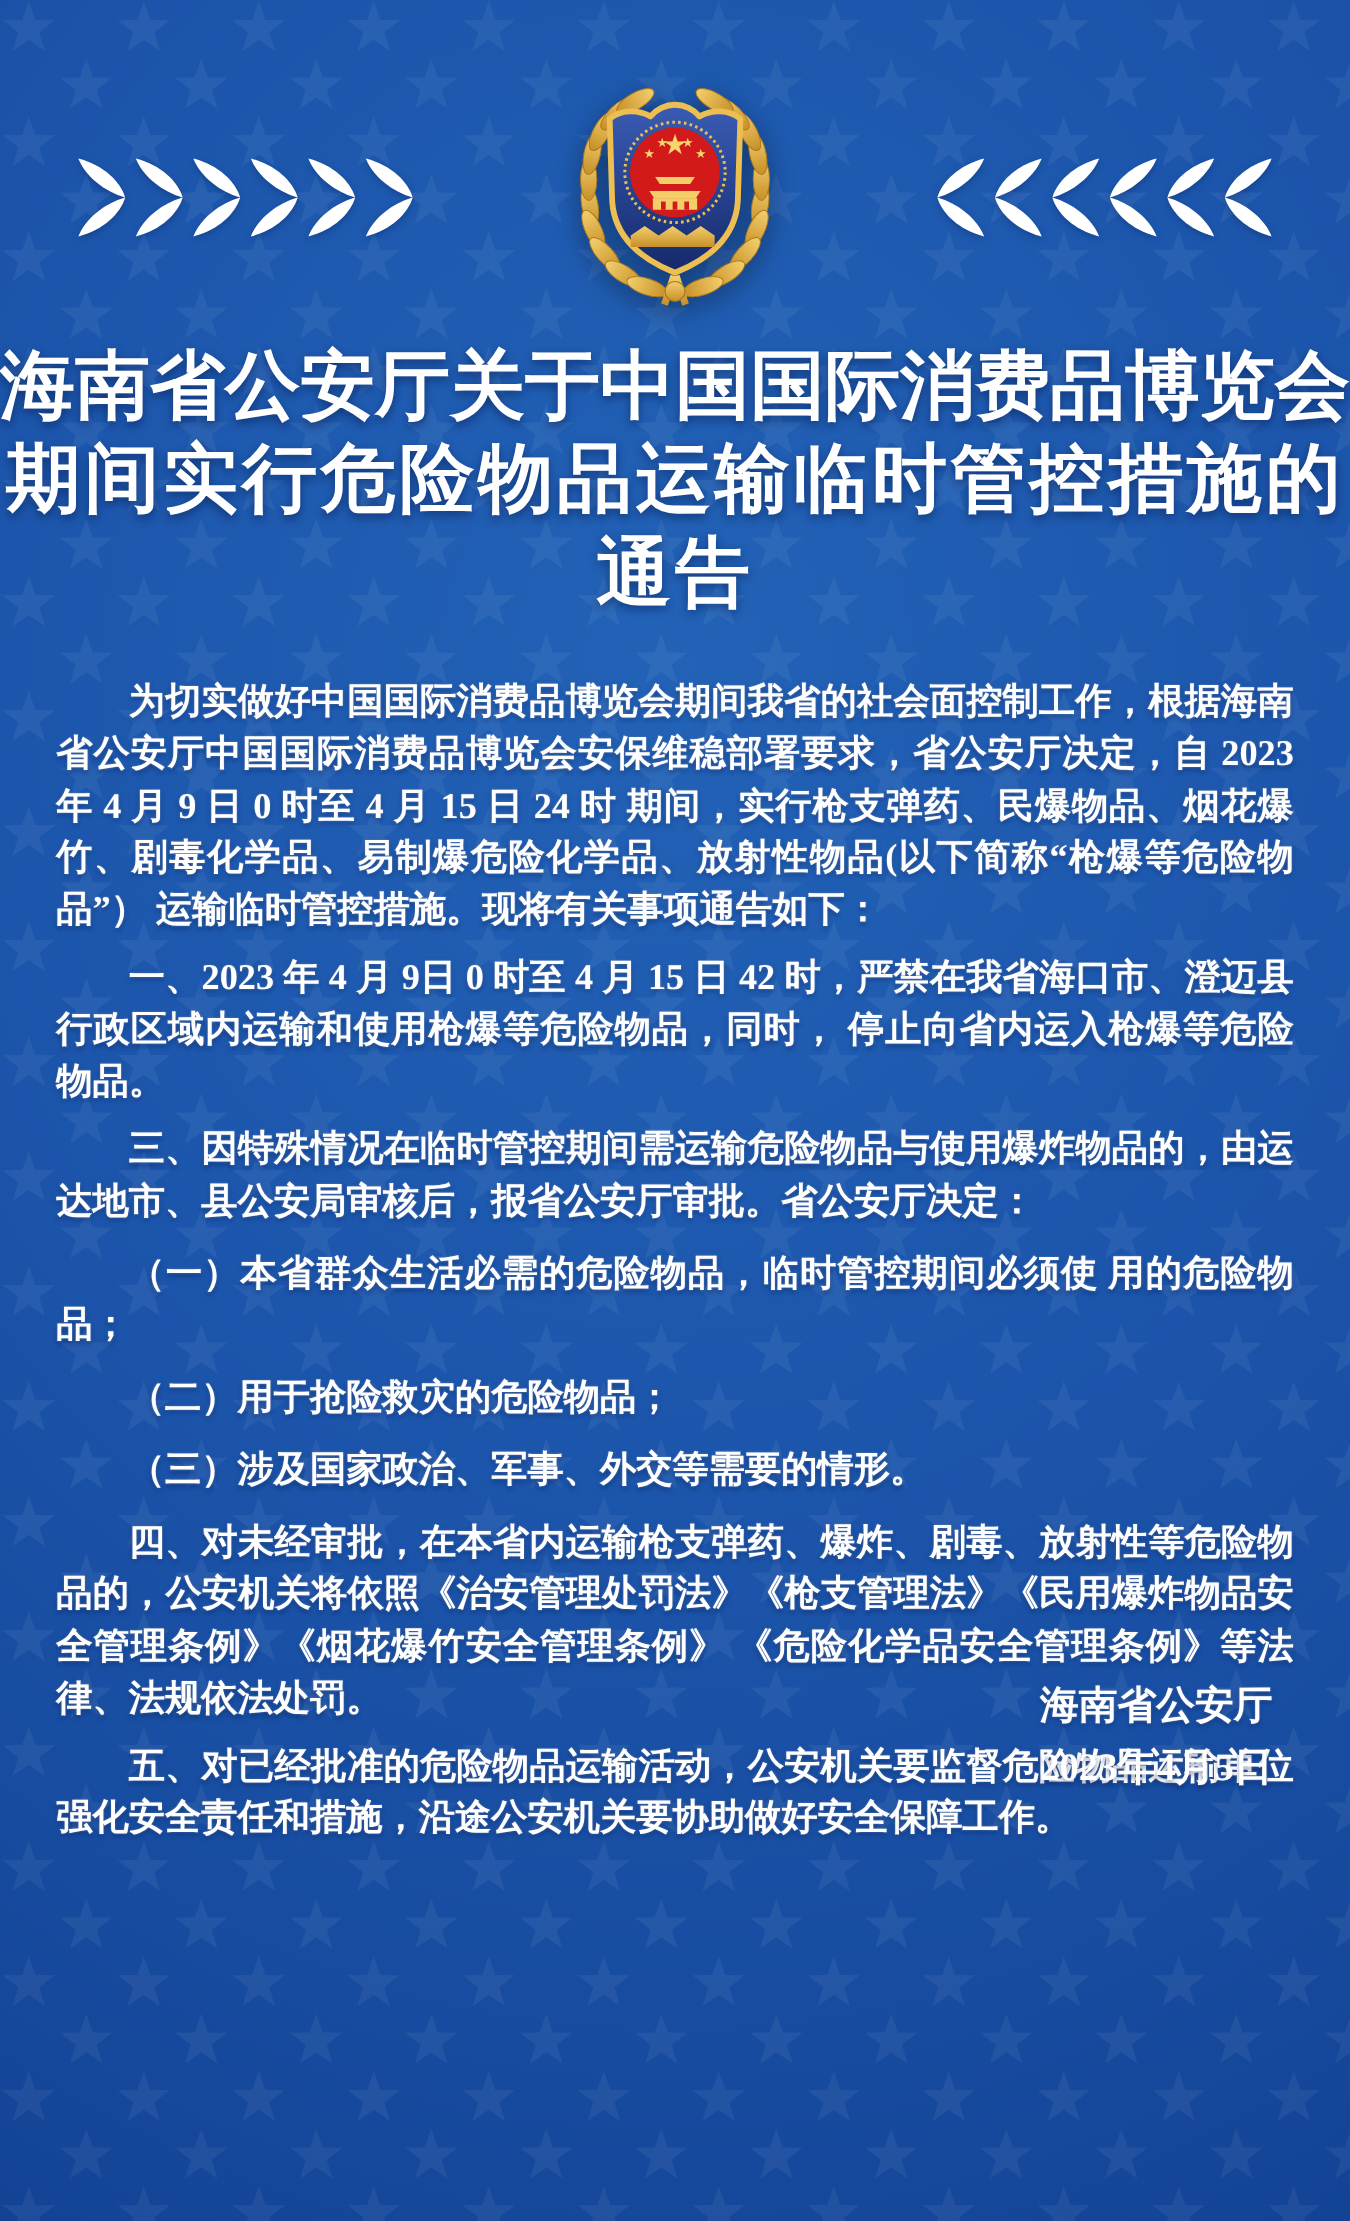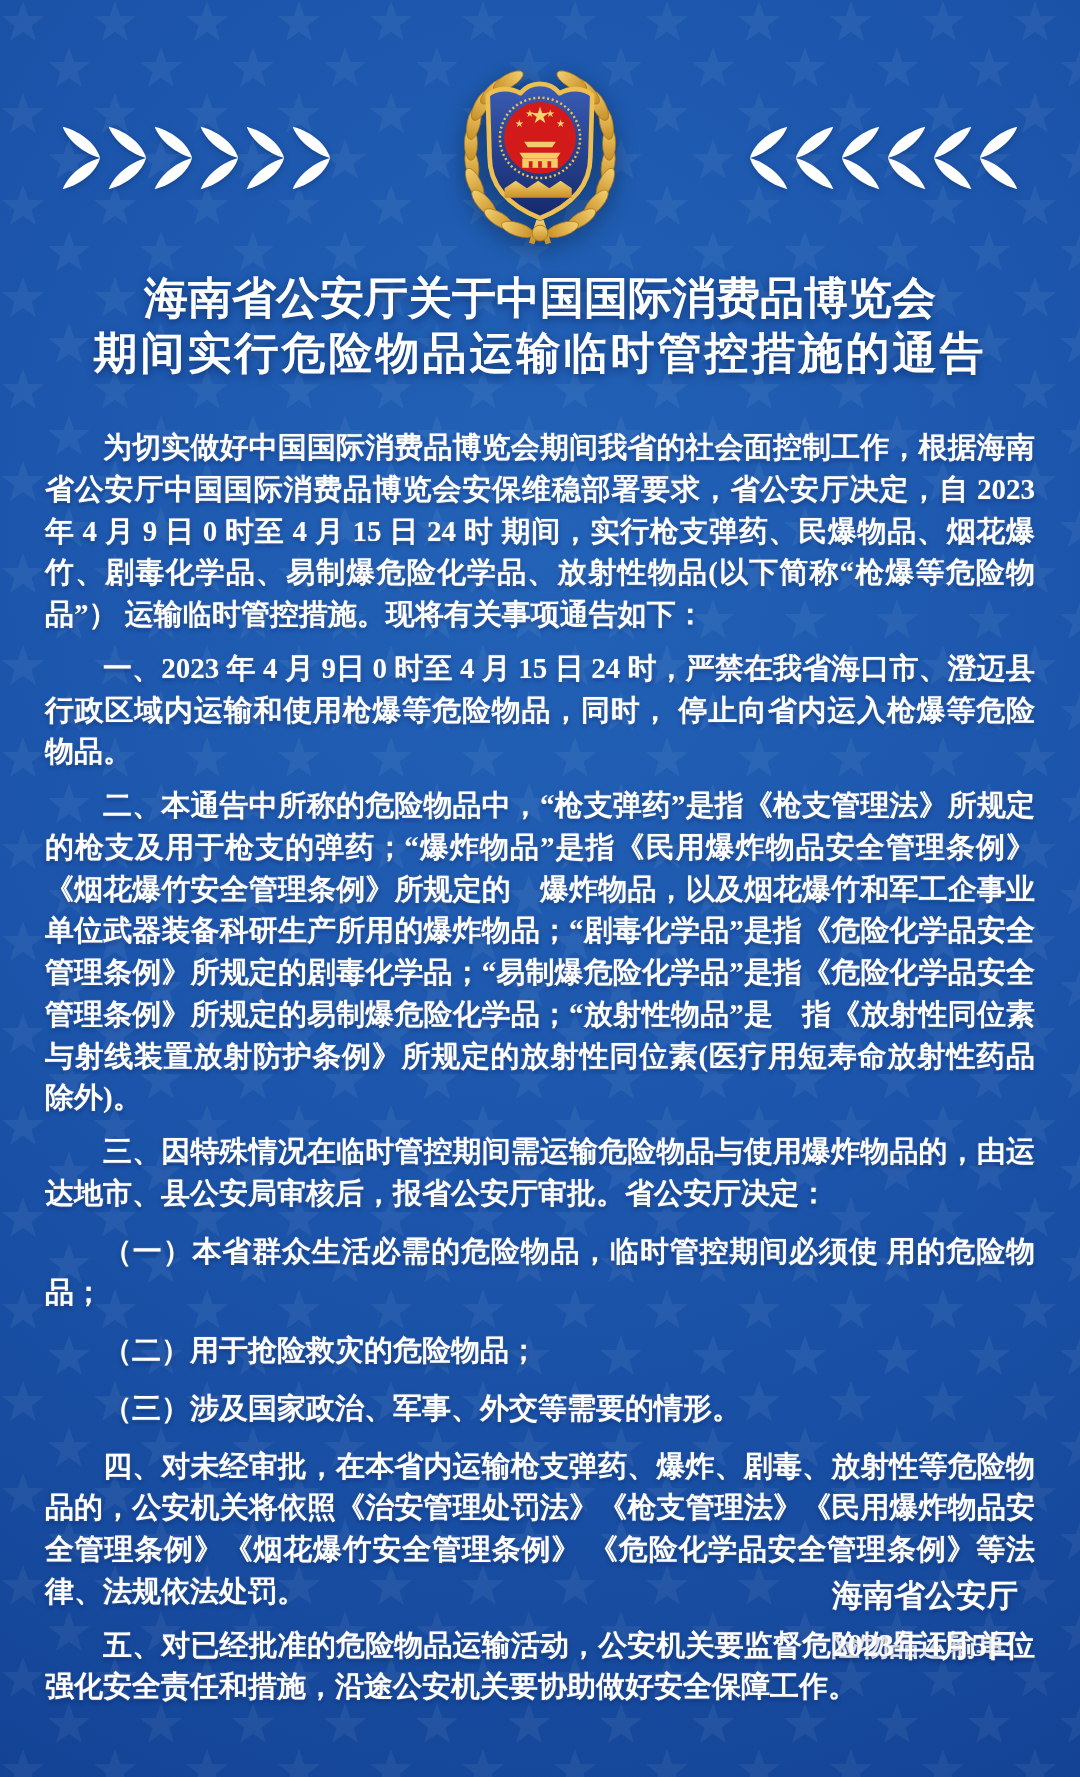"海南省公安厅关于中国国际消费品博览会" .title { font-size: 44px -> 60px }
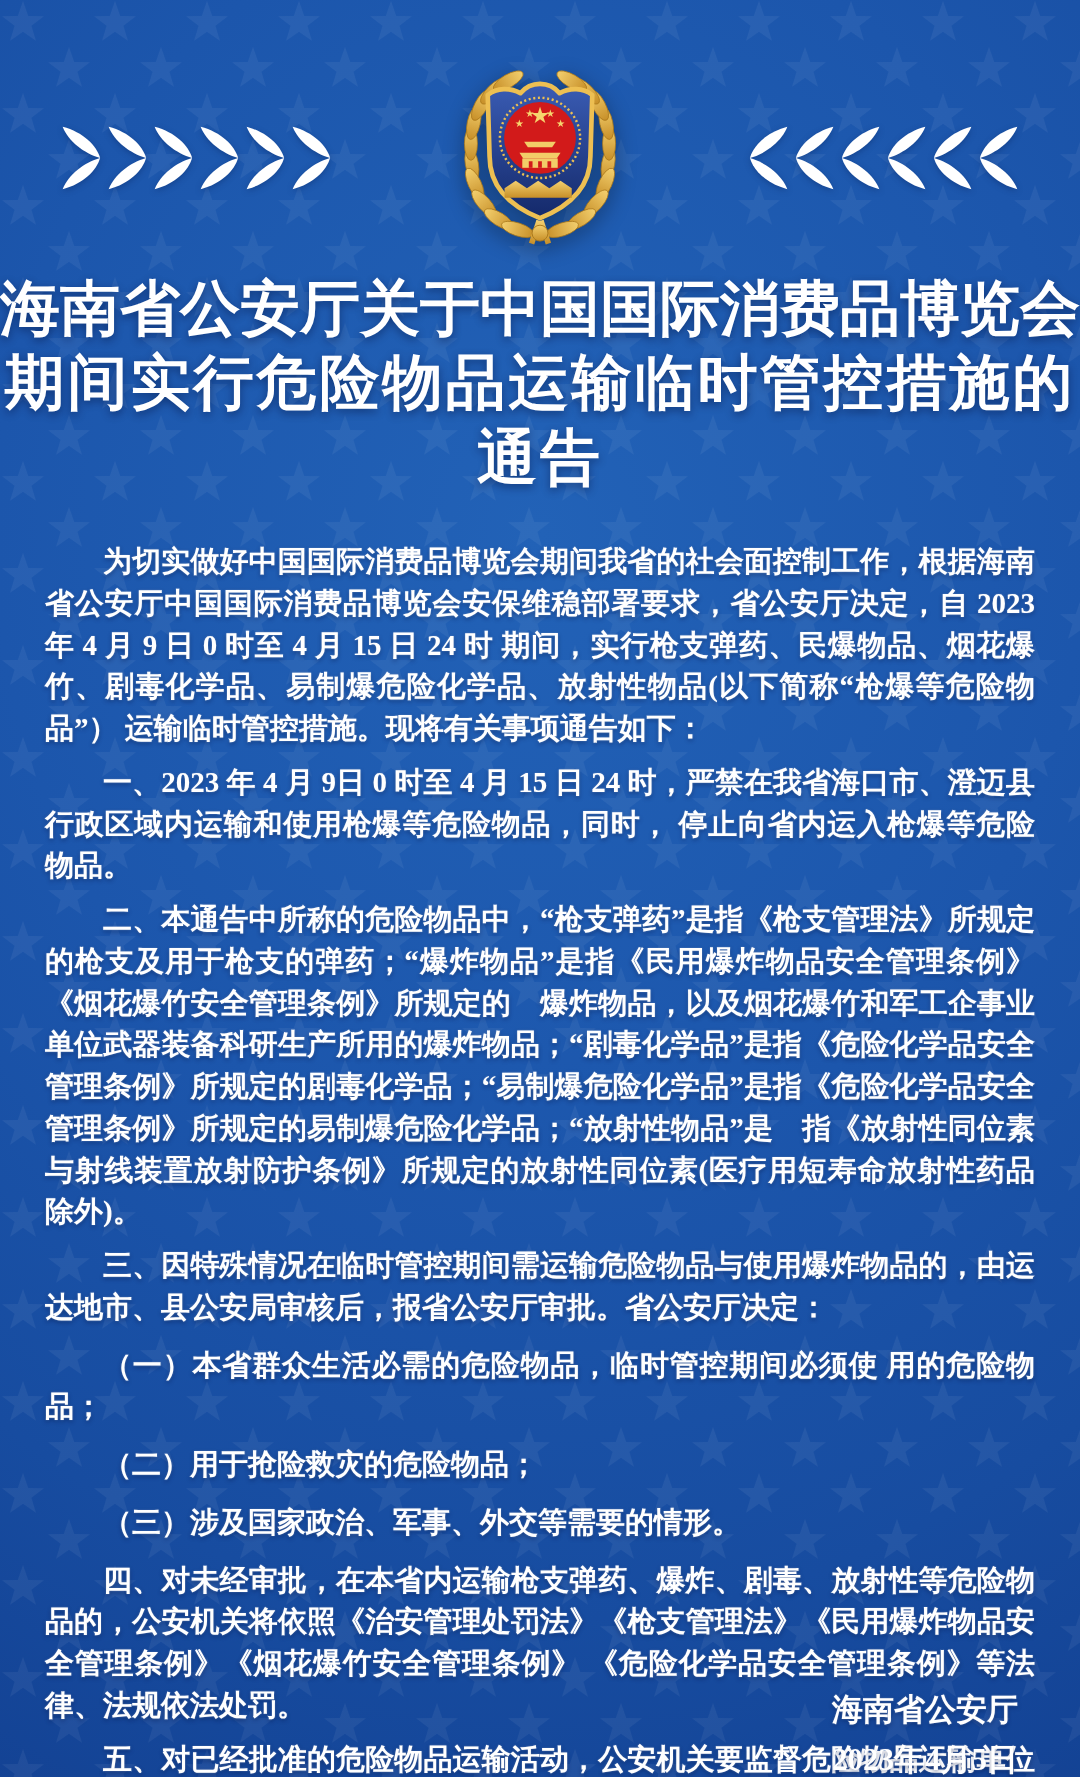"一、2023 年 4 月 9日" p { text: 24 -> 42 }
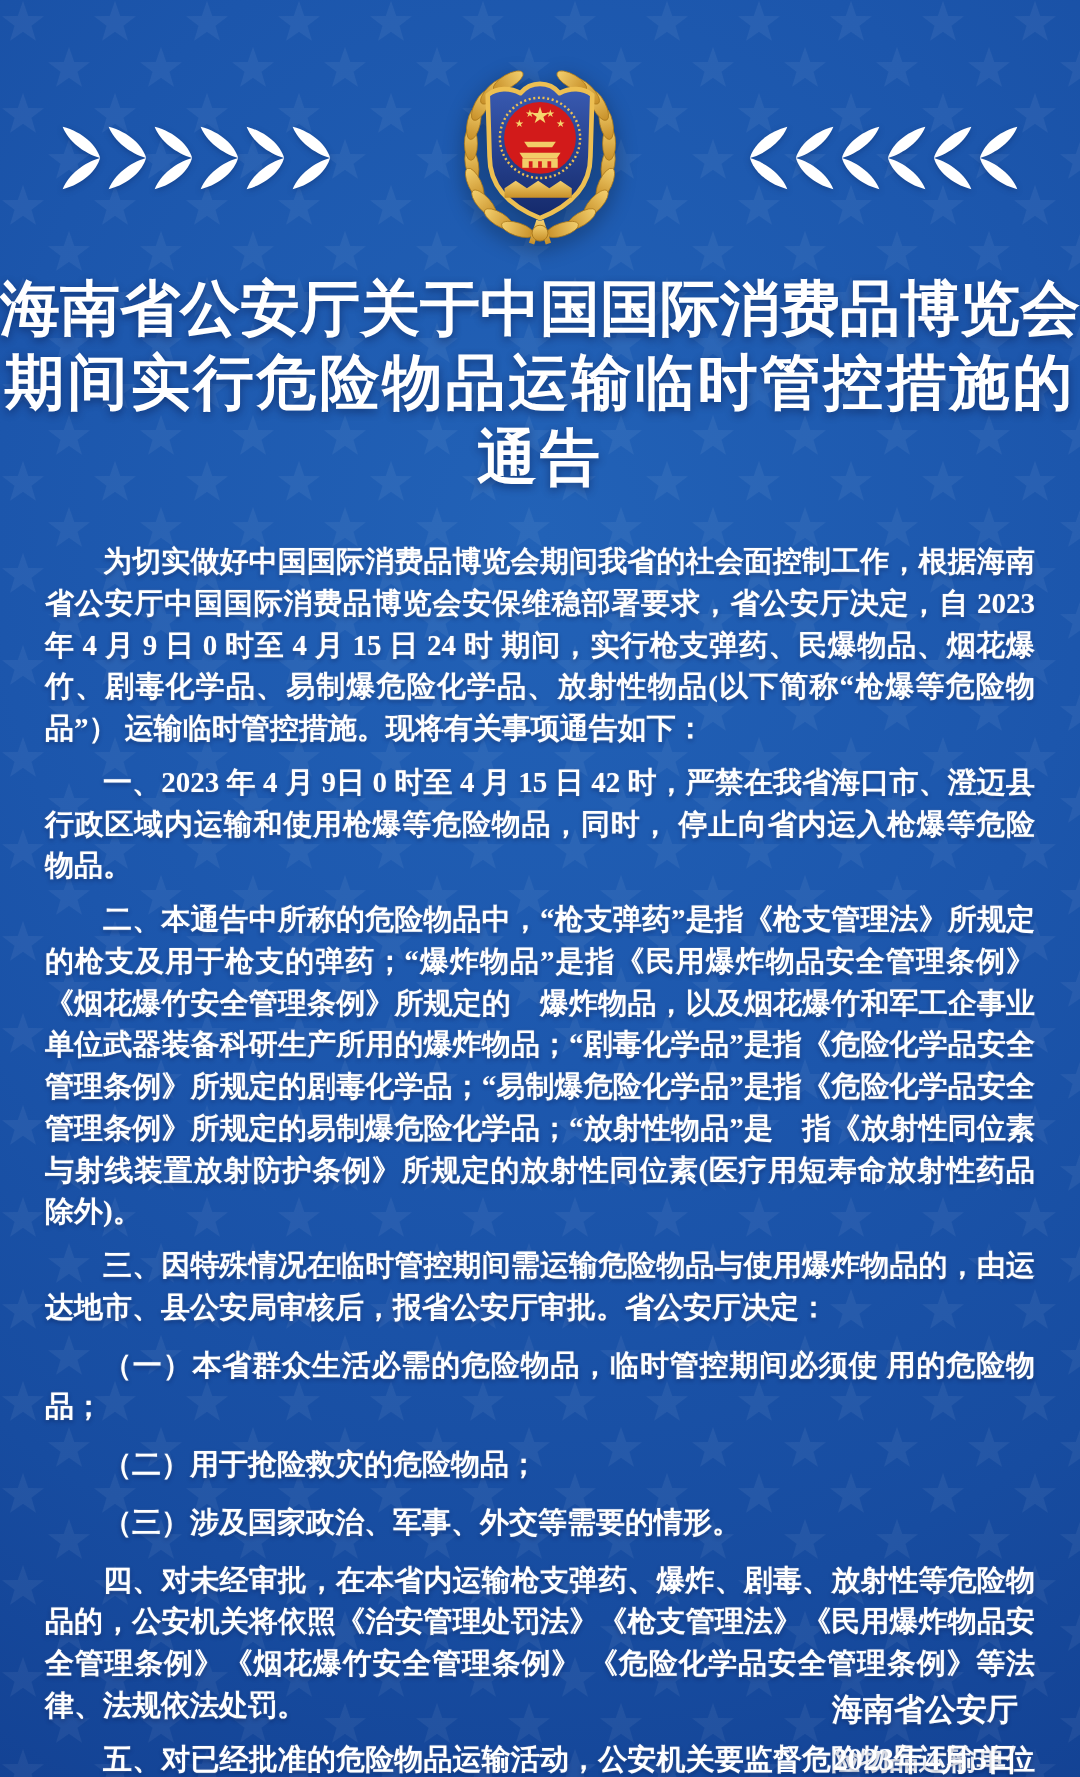"二、本通告中所称的危险物品中，“枪支弹药”是指《枪支管理法》所规定的枪支及用于枪" p { html: <p>二、本通告中所称的危险物品中，“枪支弹药”是指《枪支管理法》所规定的枪支及用于枪支的弹药；“爆炸物品”是指《民用爆炸物品安全管理条例》《烟花爆竹安全管理条例》所规定的 爆炸物品，以及烟花爆竹和军工企事业单位武器装备科研生产所用的爆炸物品；“剧毒化学品”是指《危险化学品安全管理条例》所规定的剧毒化学品；“易制爆危险化学品”是指《危险化学品安全管理条例》所规定的易制爆危险化学品；“放射性物品”是 指《放射性同位素与射线装置放射防护条例》所规定的放射性同位素(医疗用短寿命放射性药品除外)。</p> -> none }
